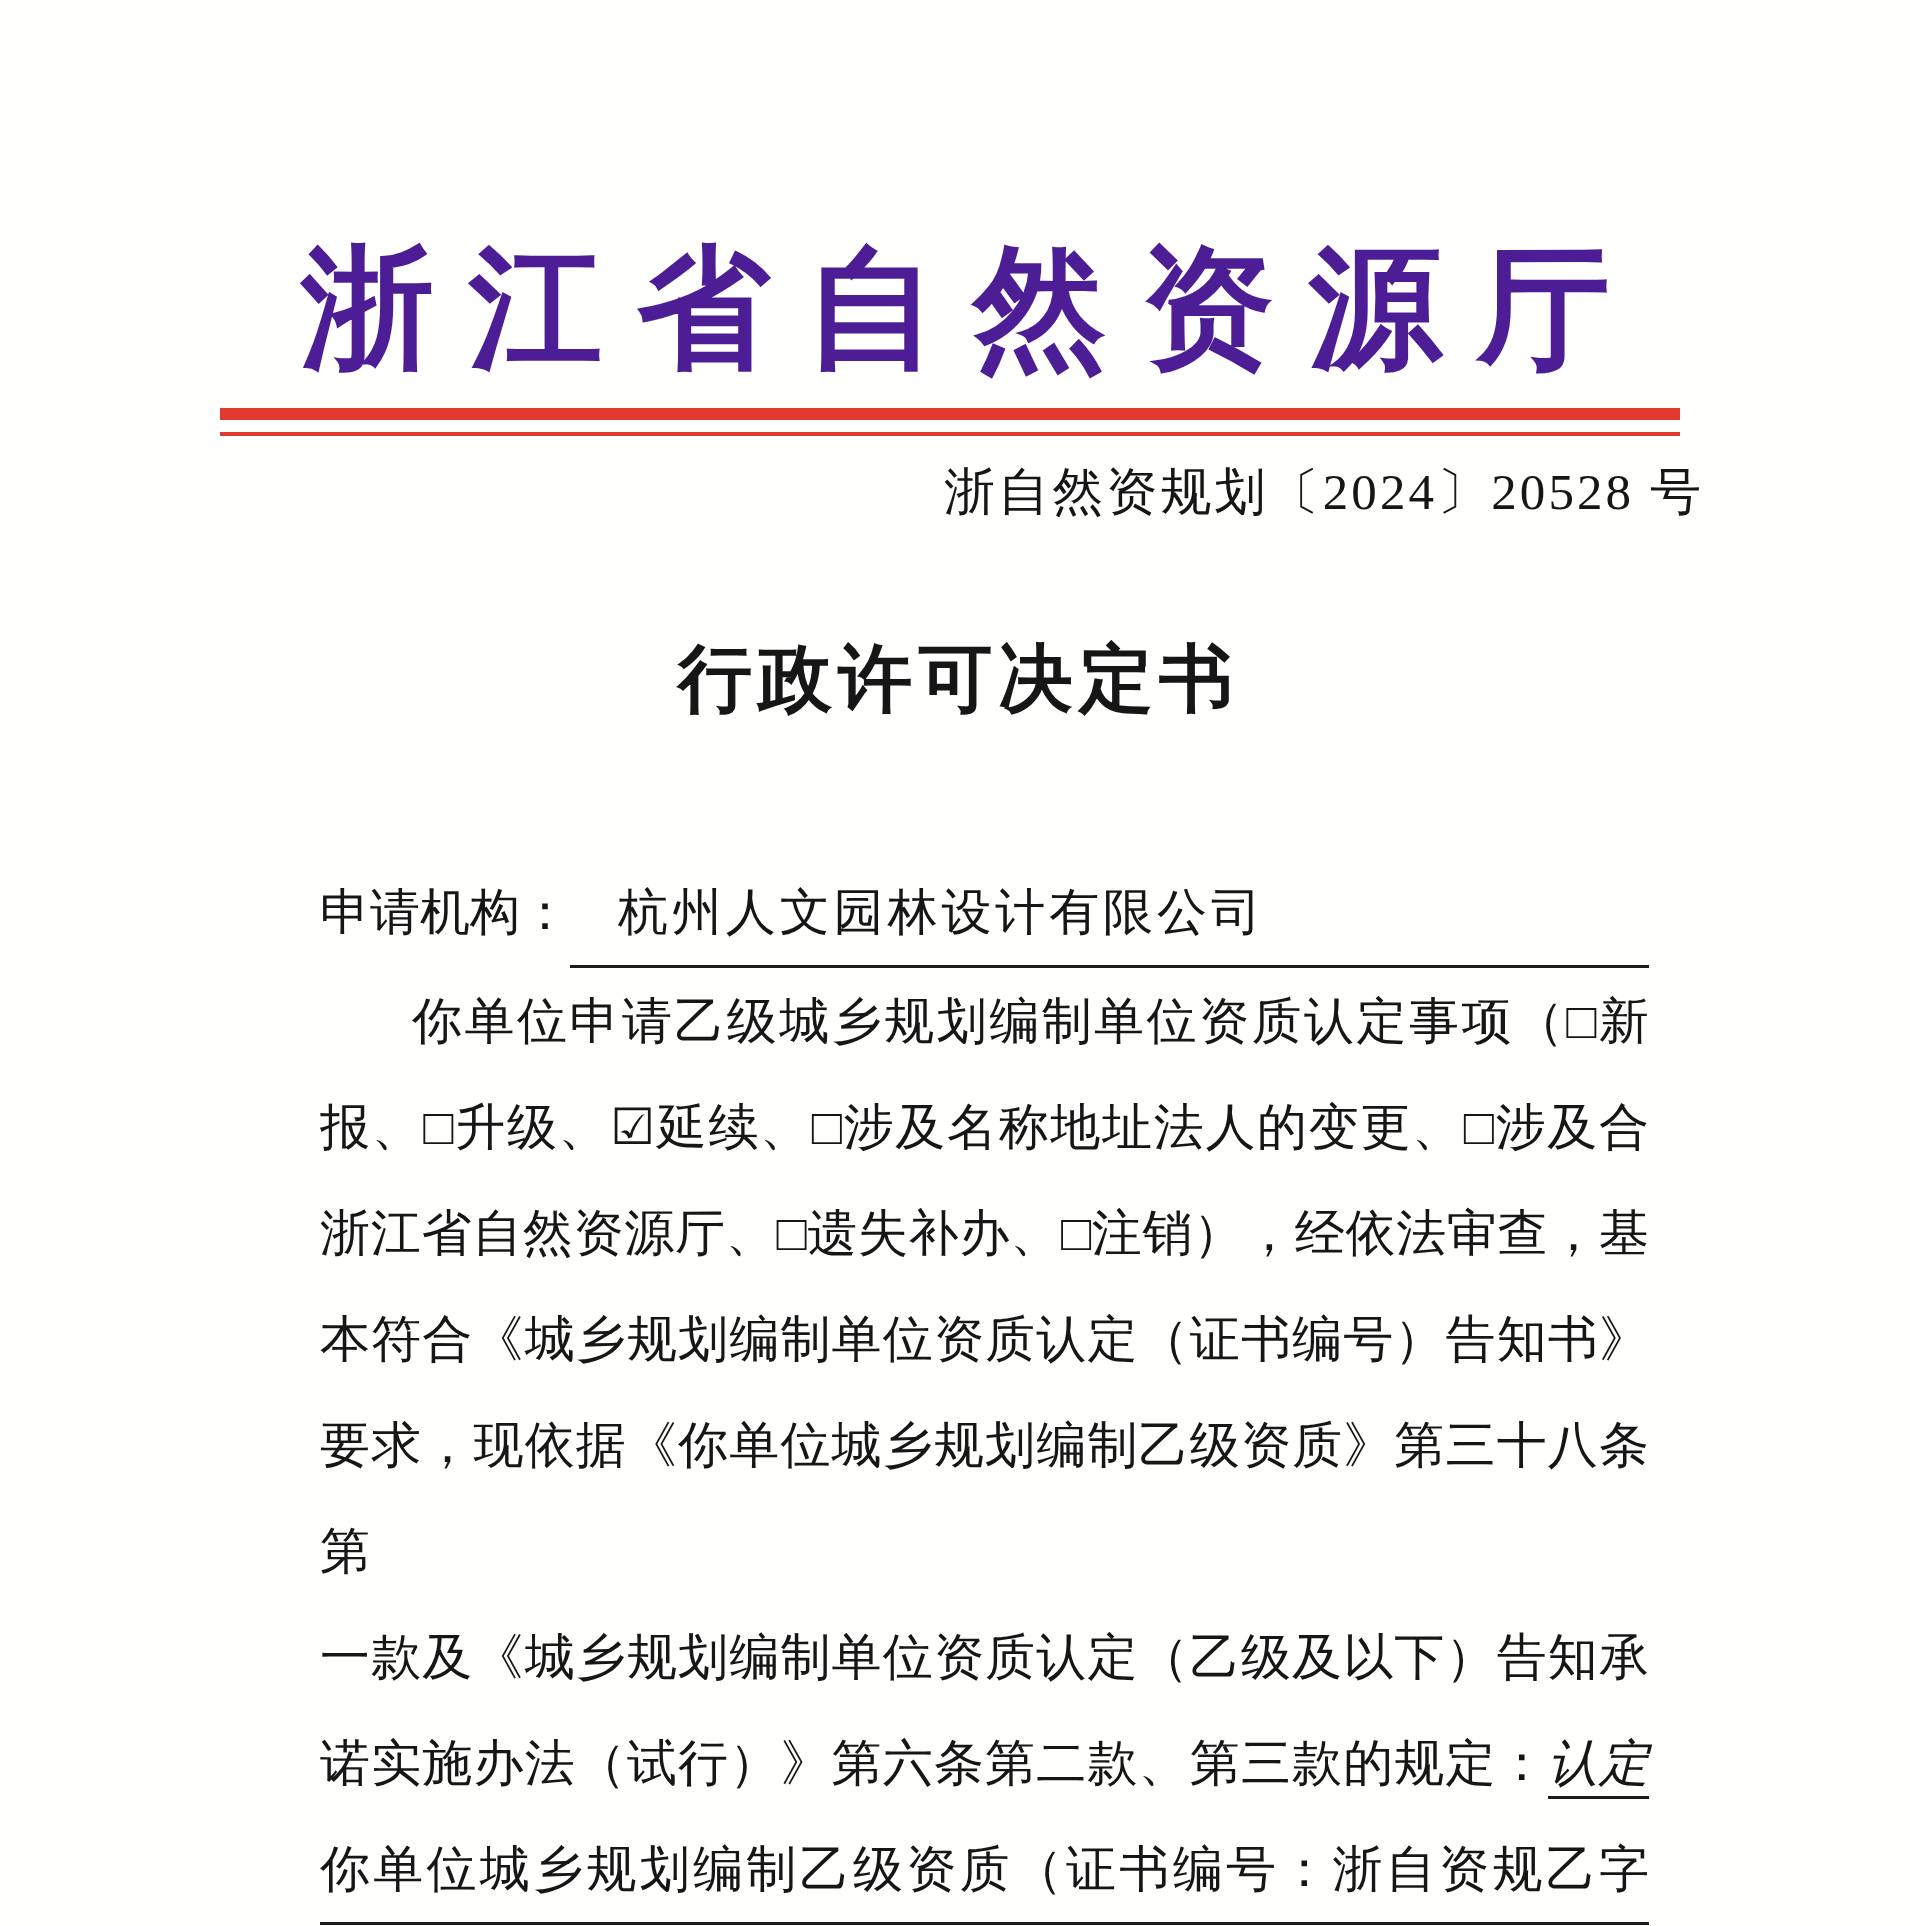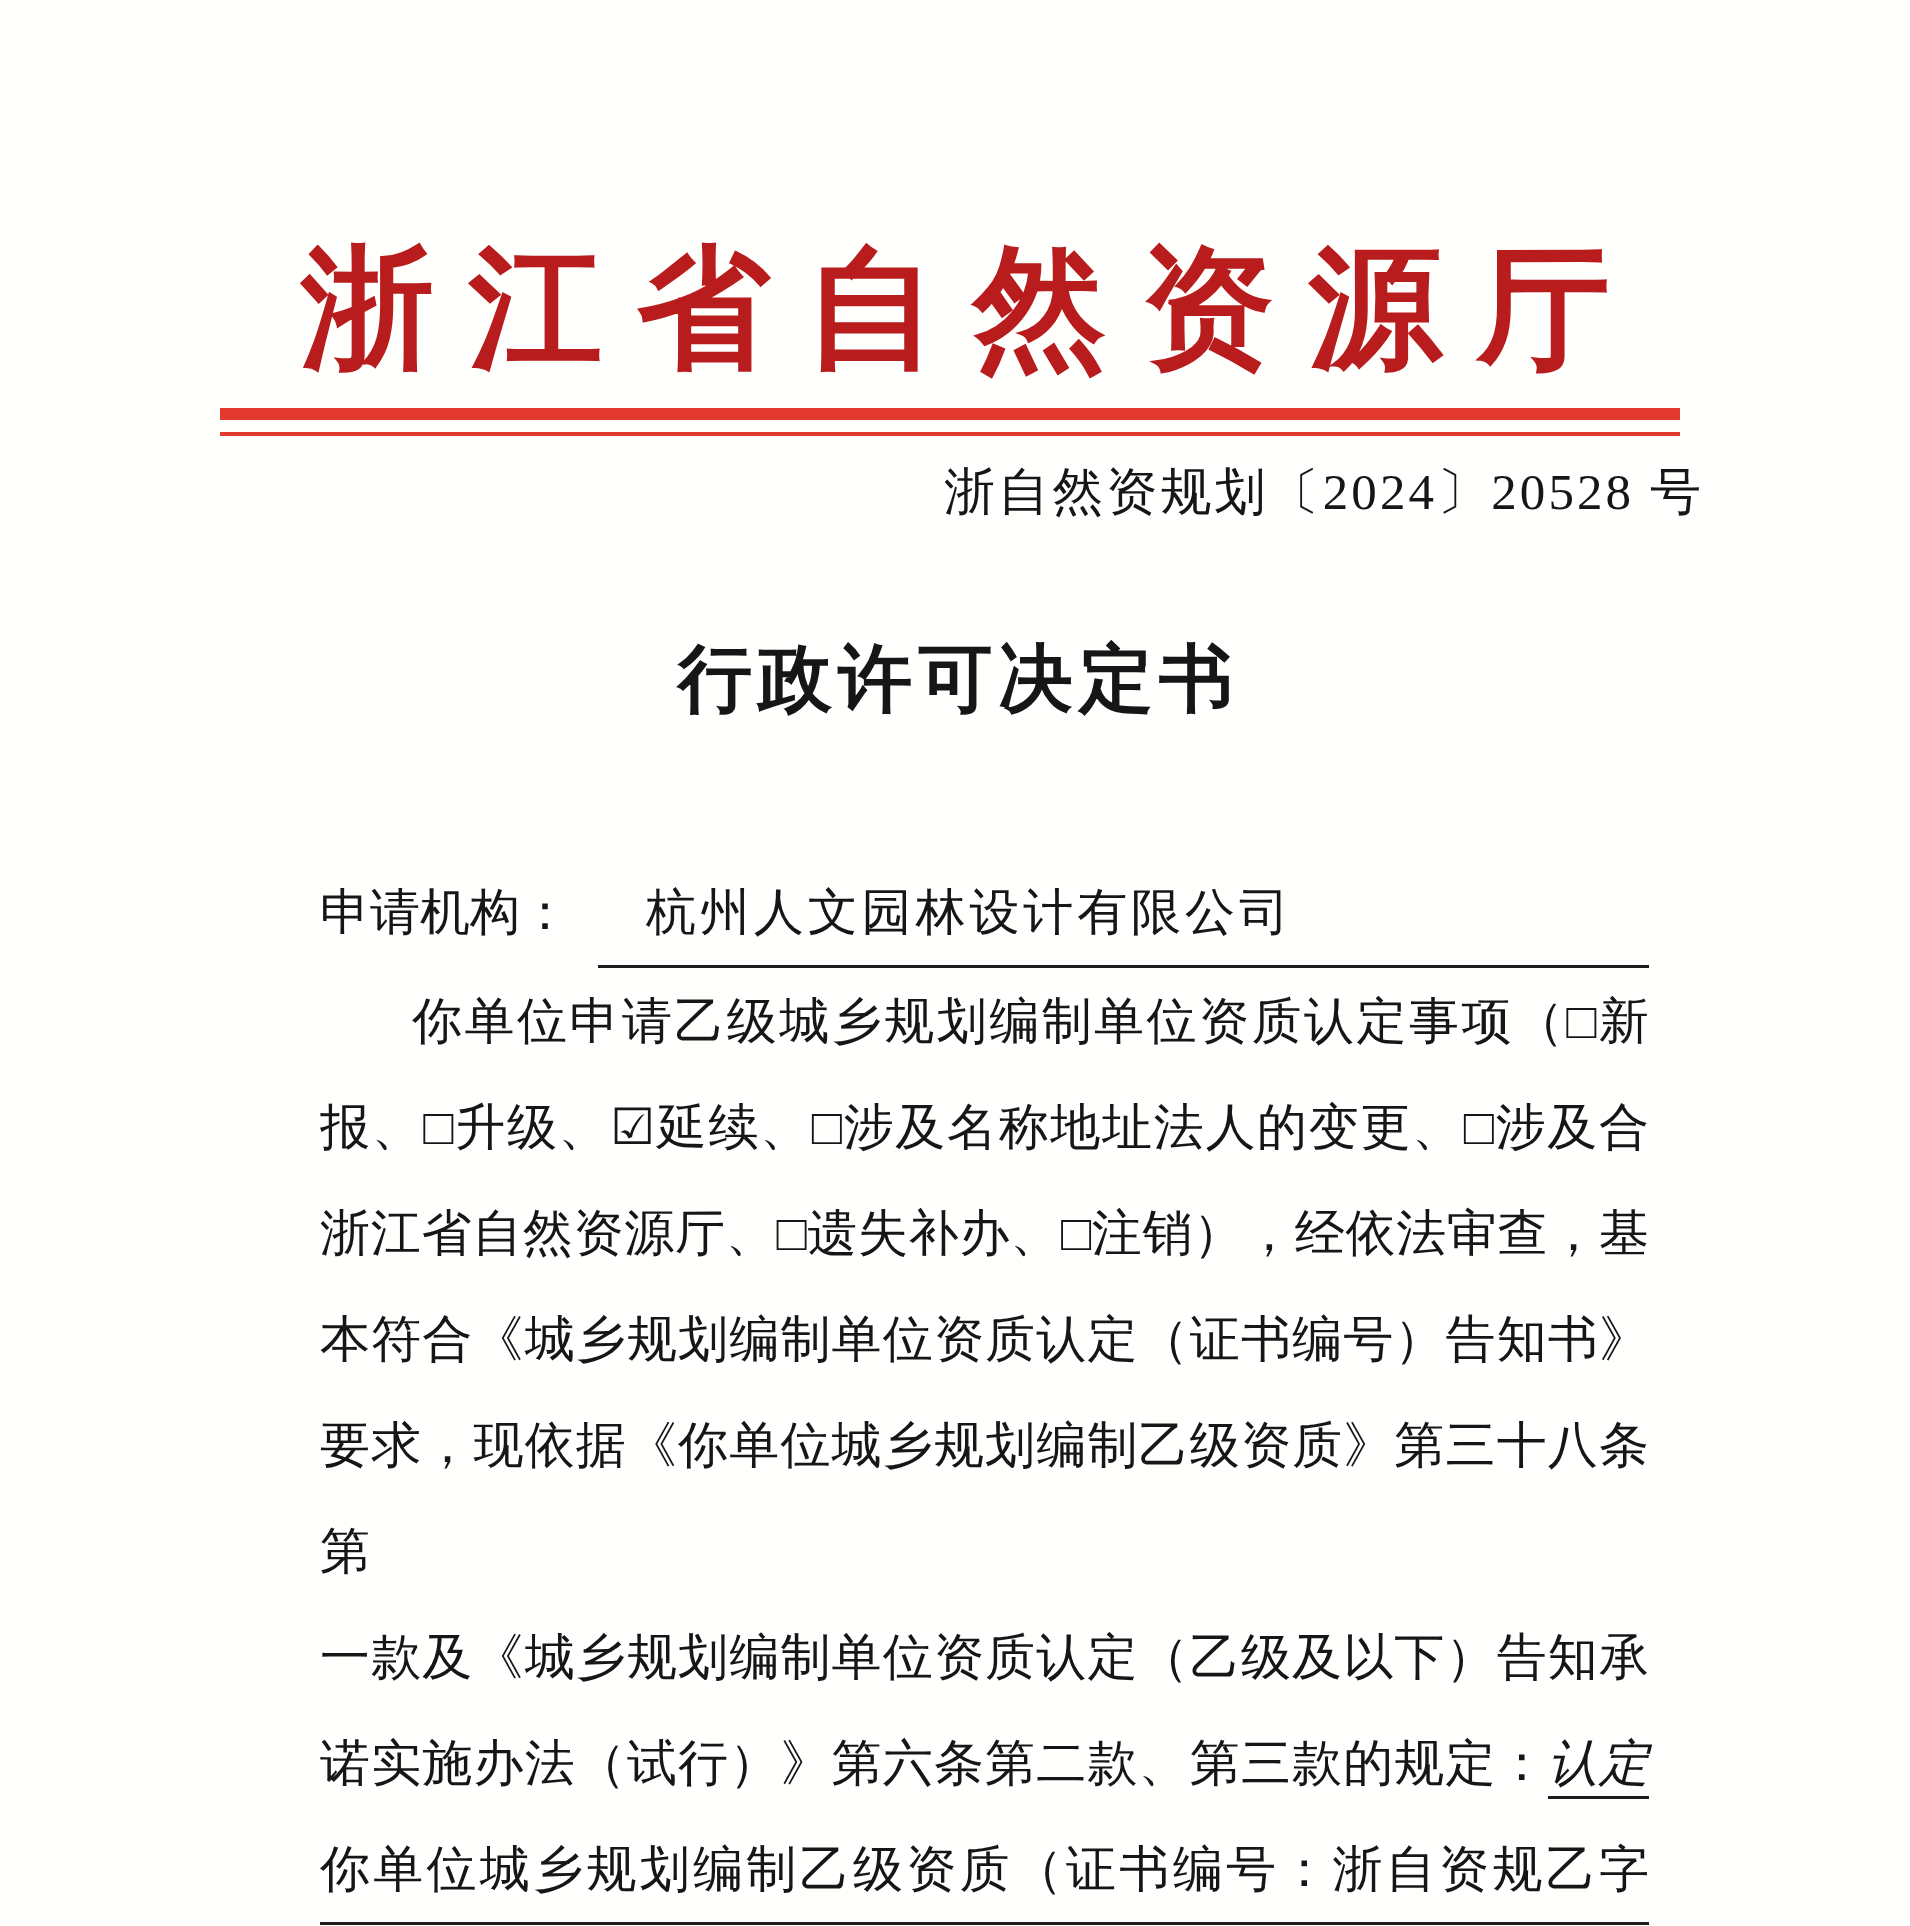"浙江省自然资源厅" .letterhead { color: #b91c1c -> #4c1d95 }
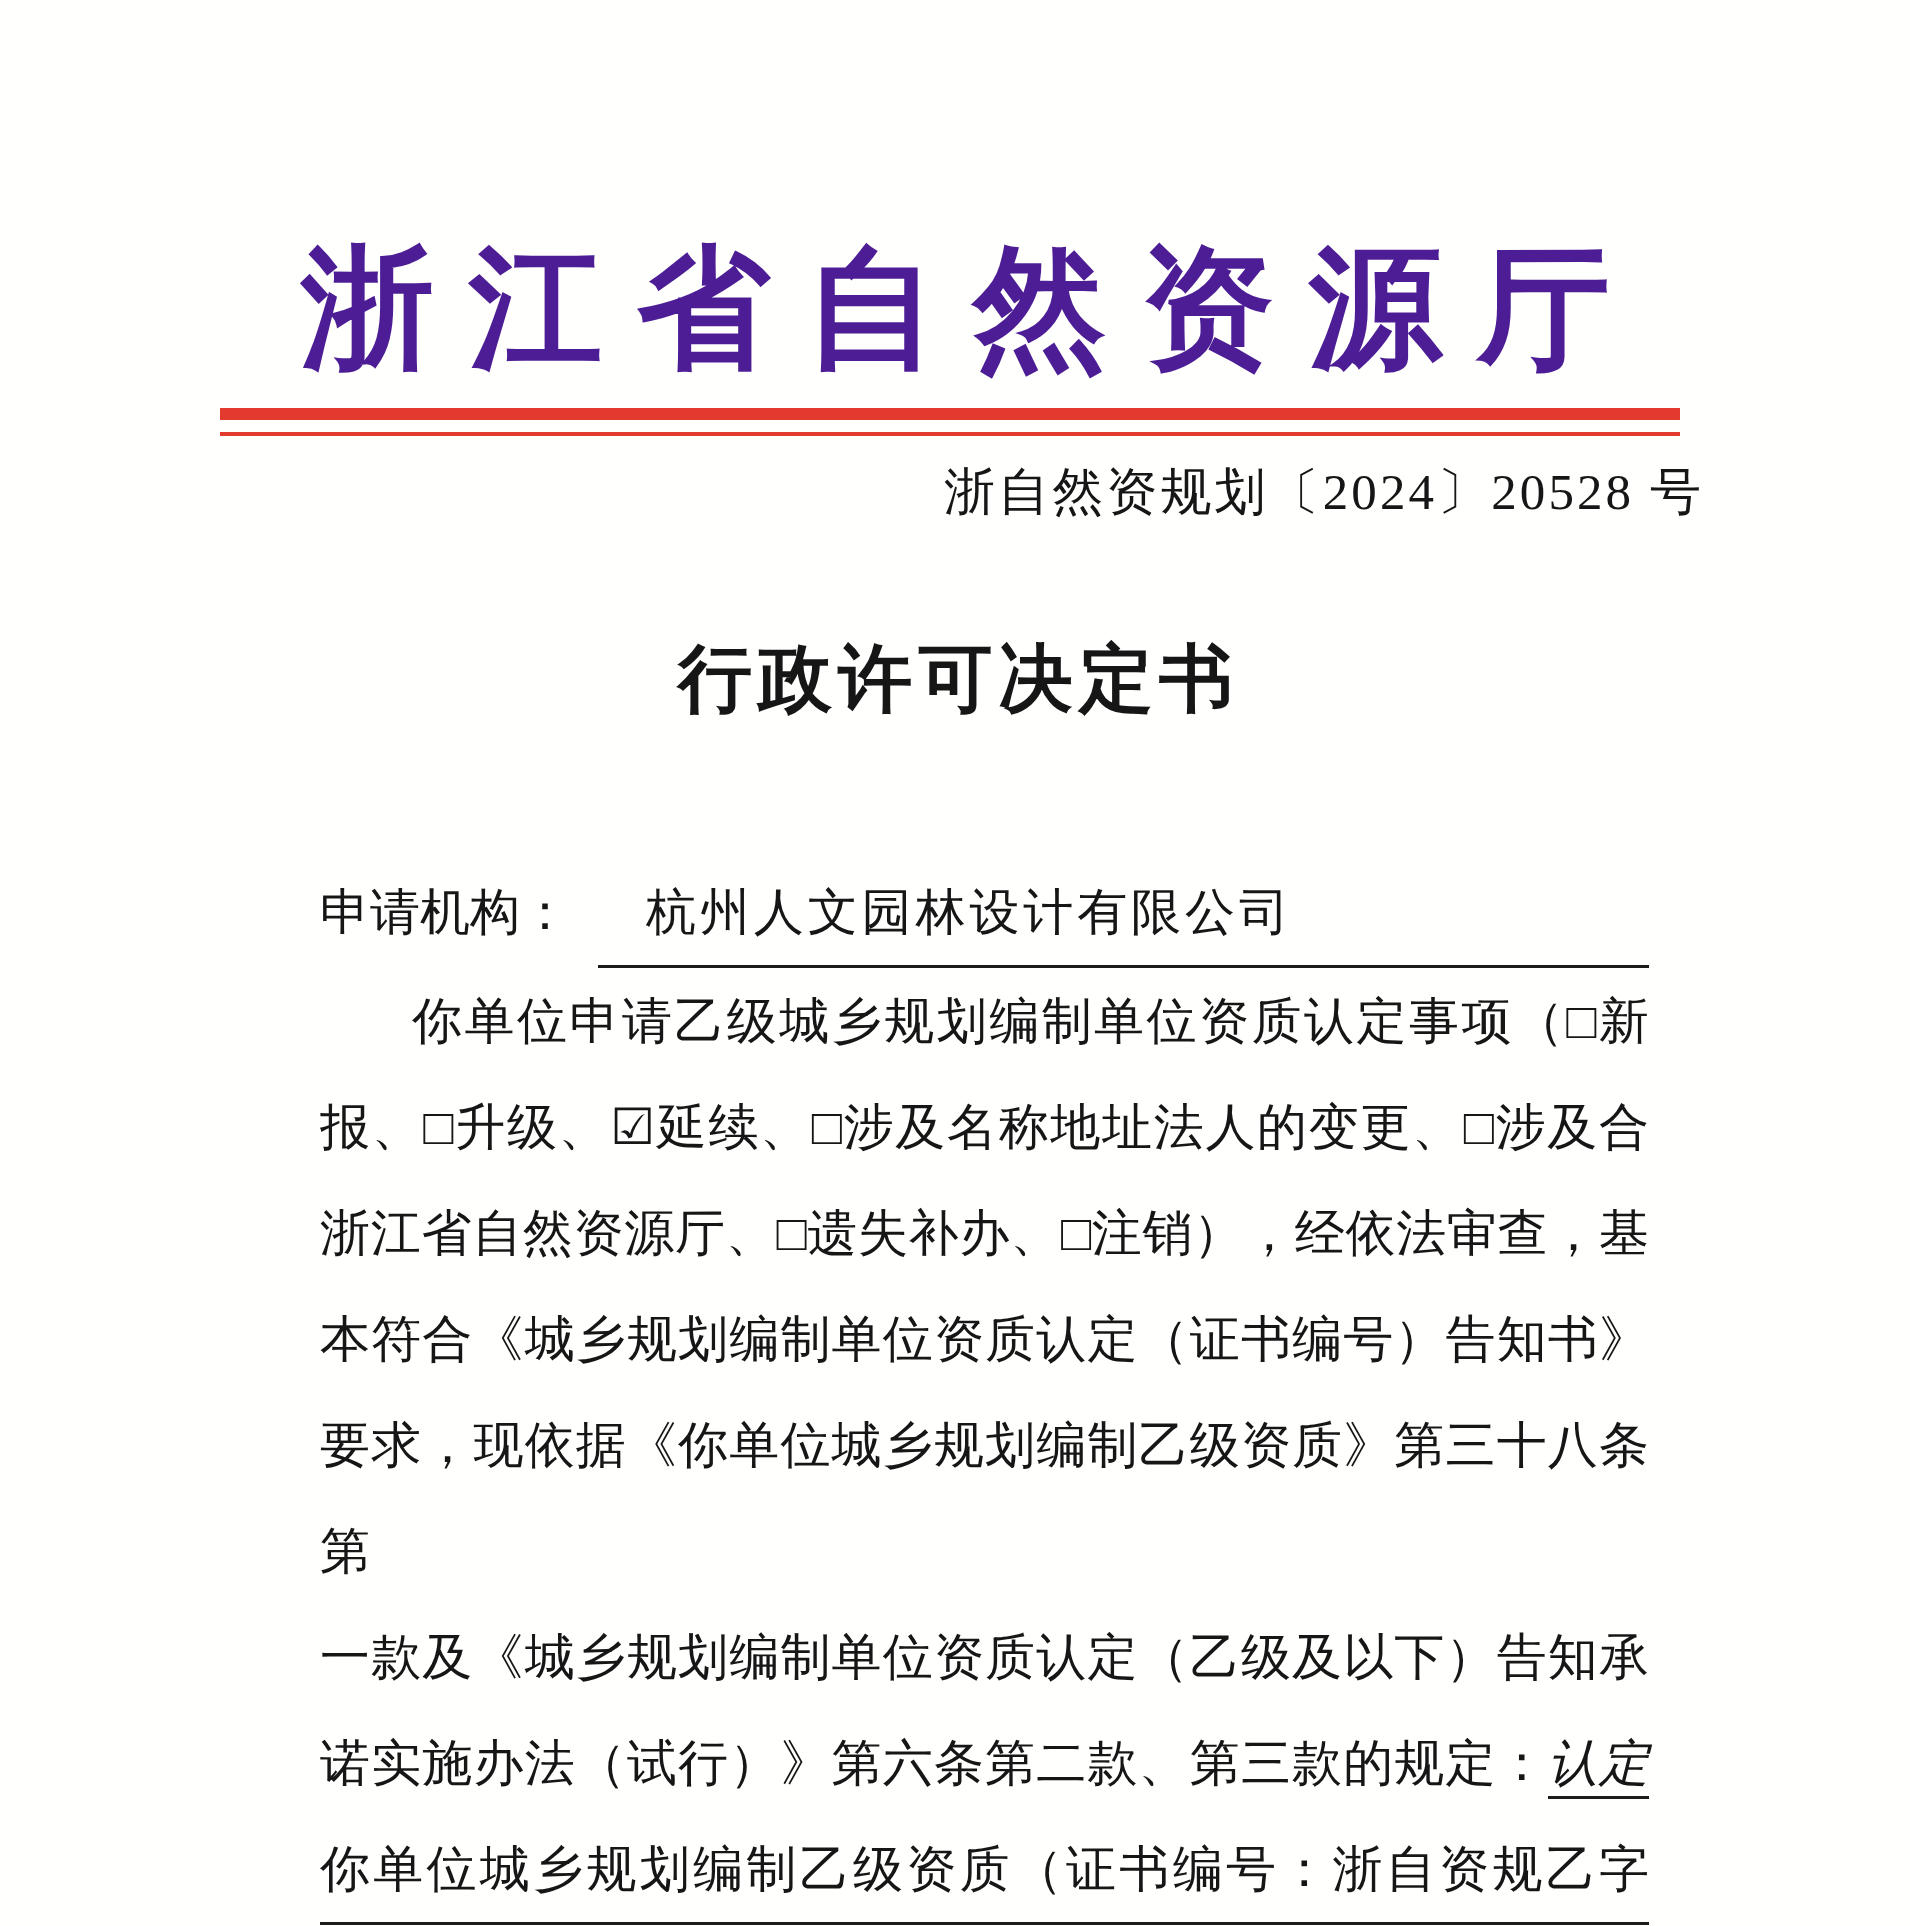"申请机构：" .line { gap: 28px -> none }
